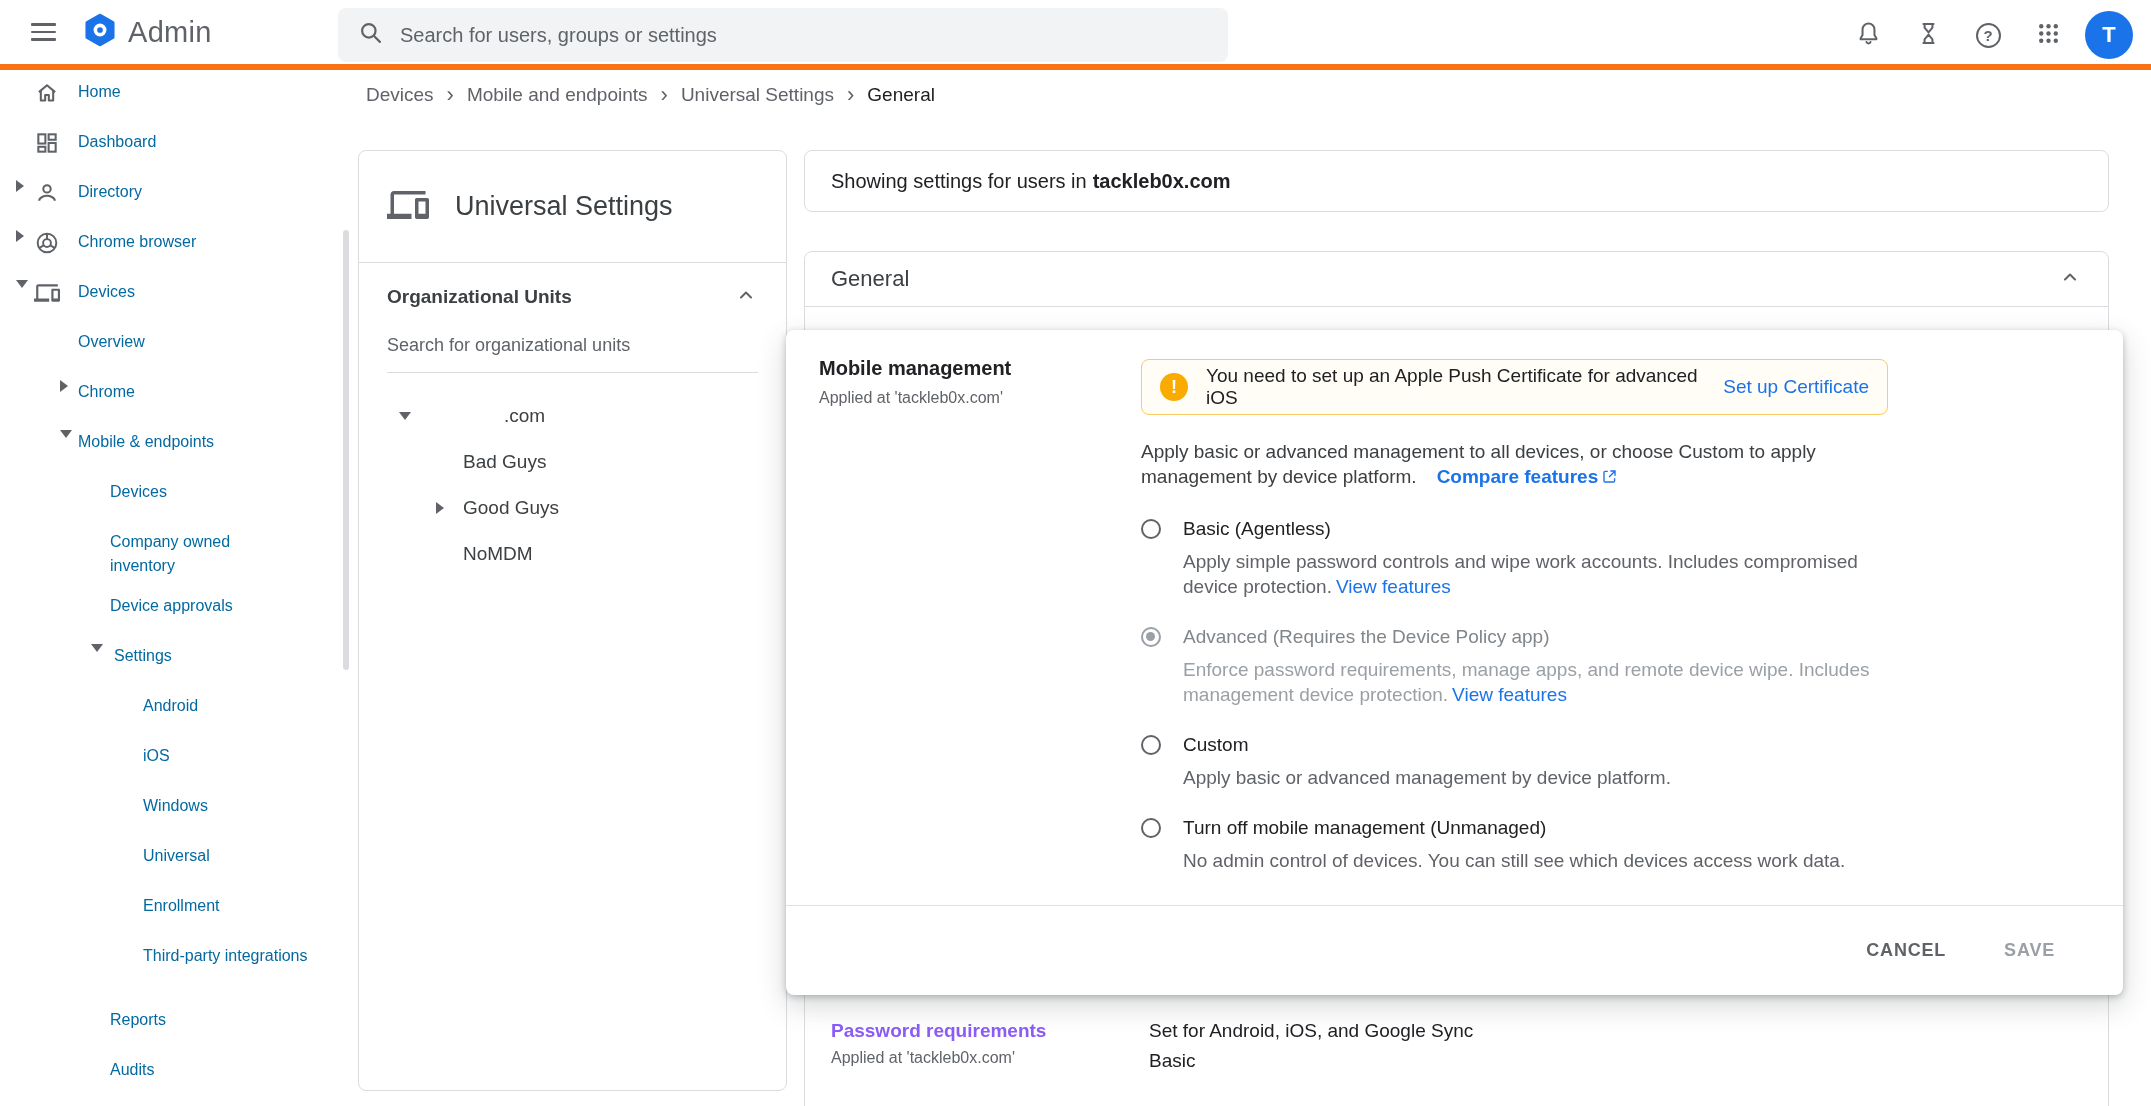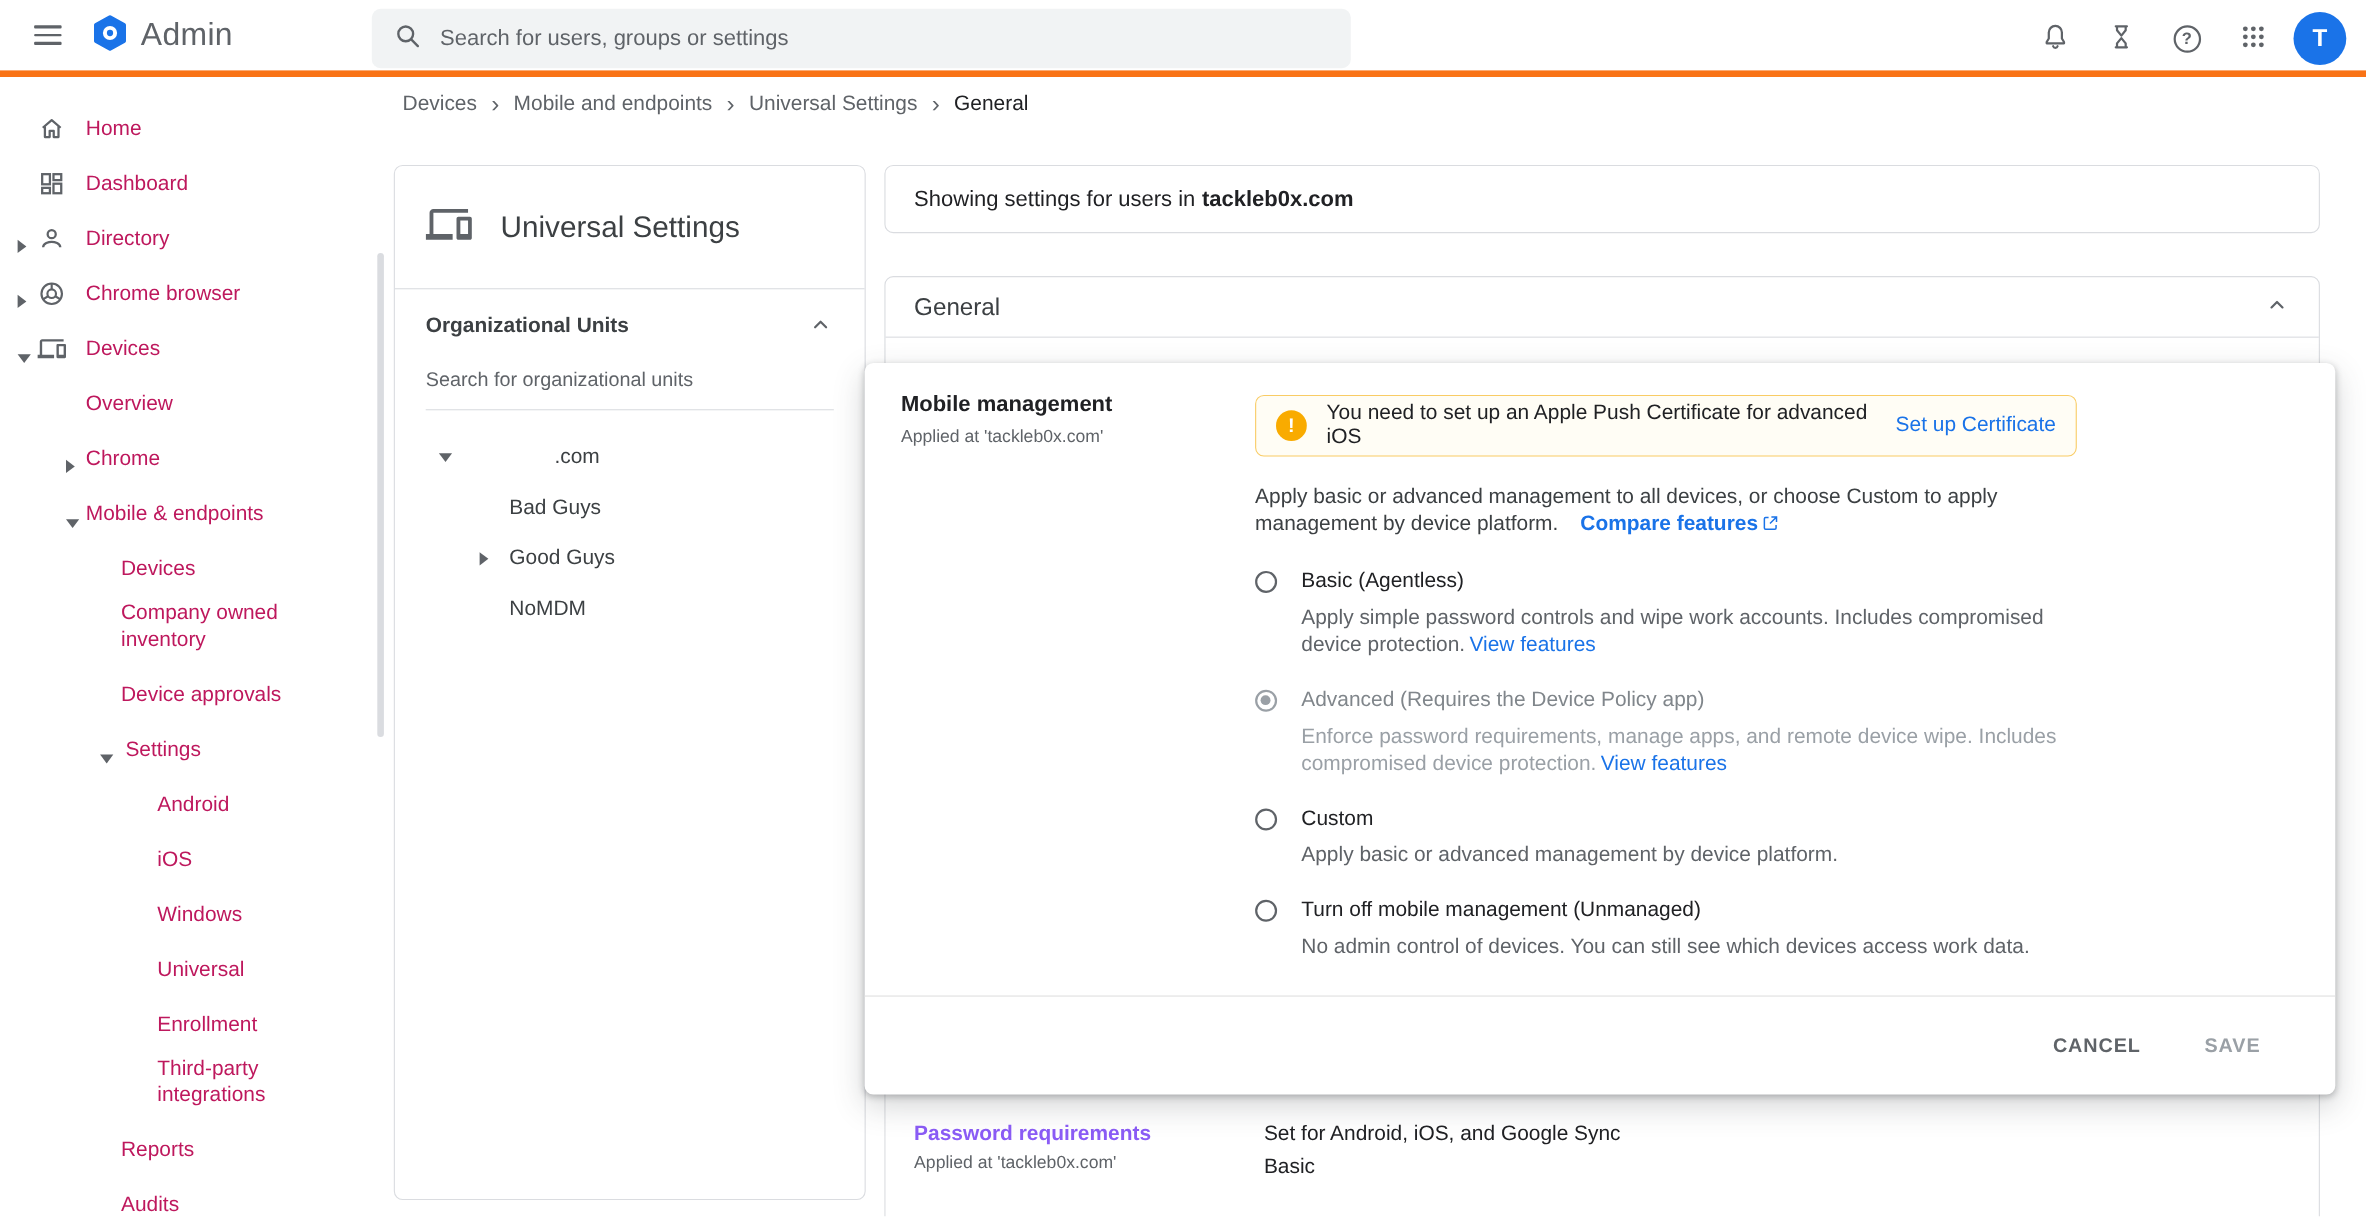"Home" .nav-item { align-items: flex-end -> flex-start; color: #be185d -> #0369a1; font-size: 19px -> 16px }
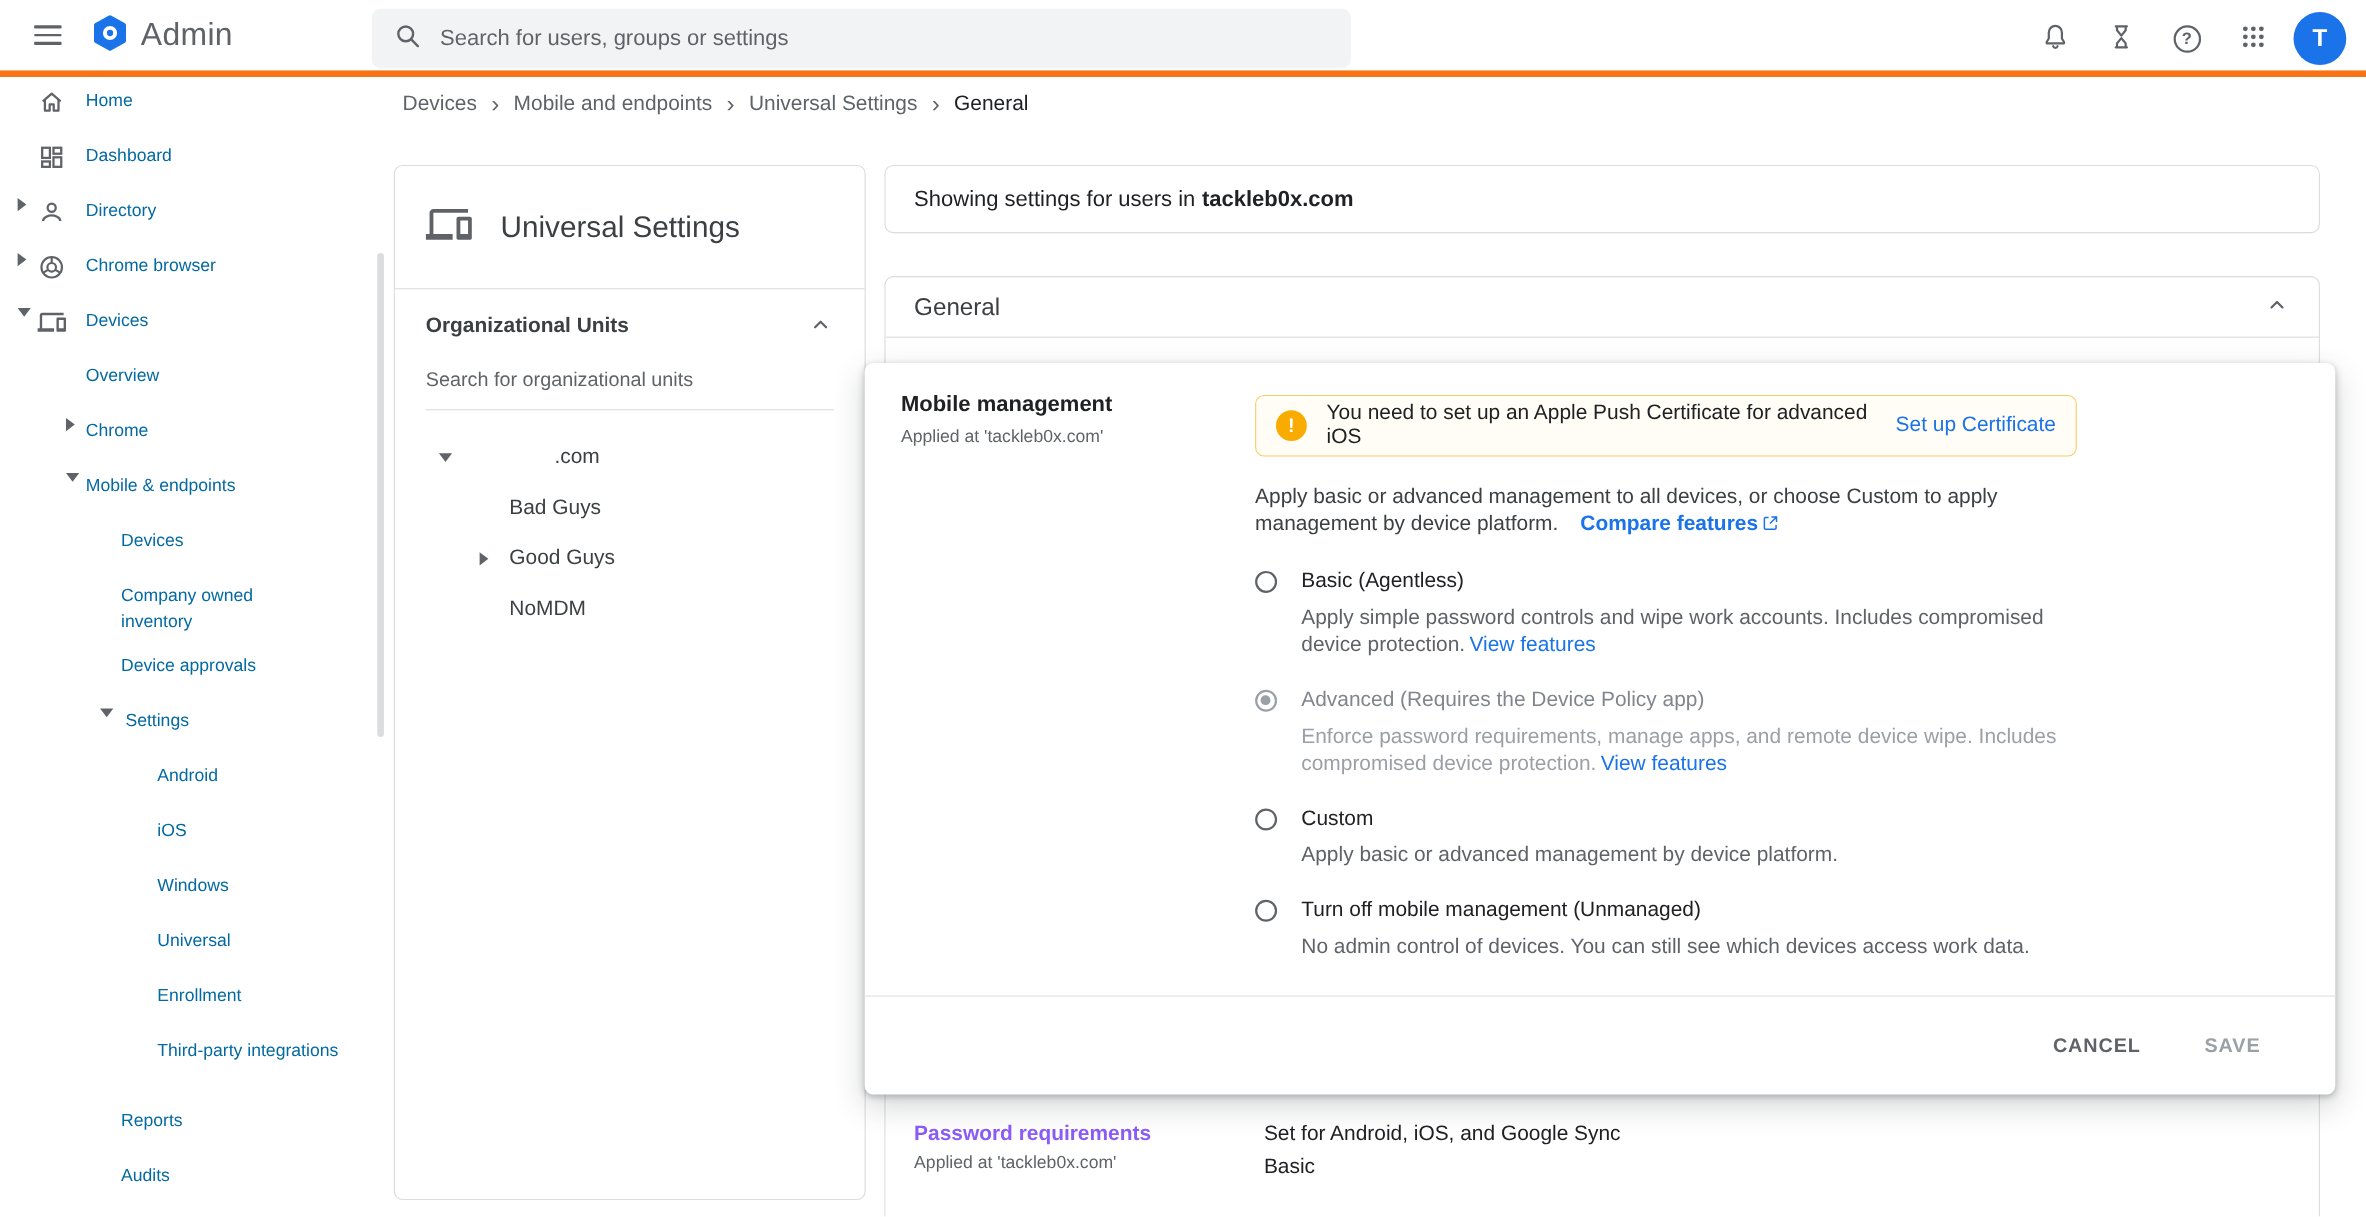"Enforce password requirements, manage" span { text: compromised -> management }
